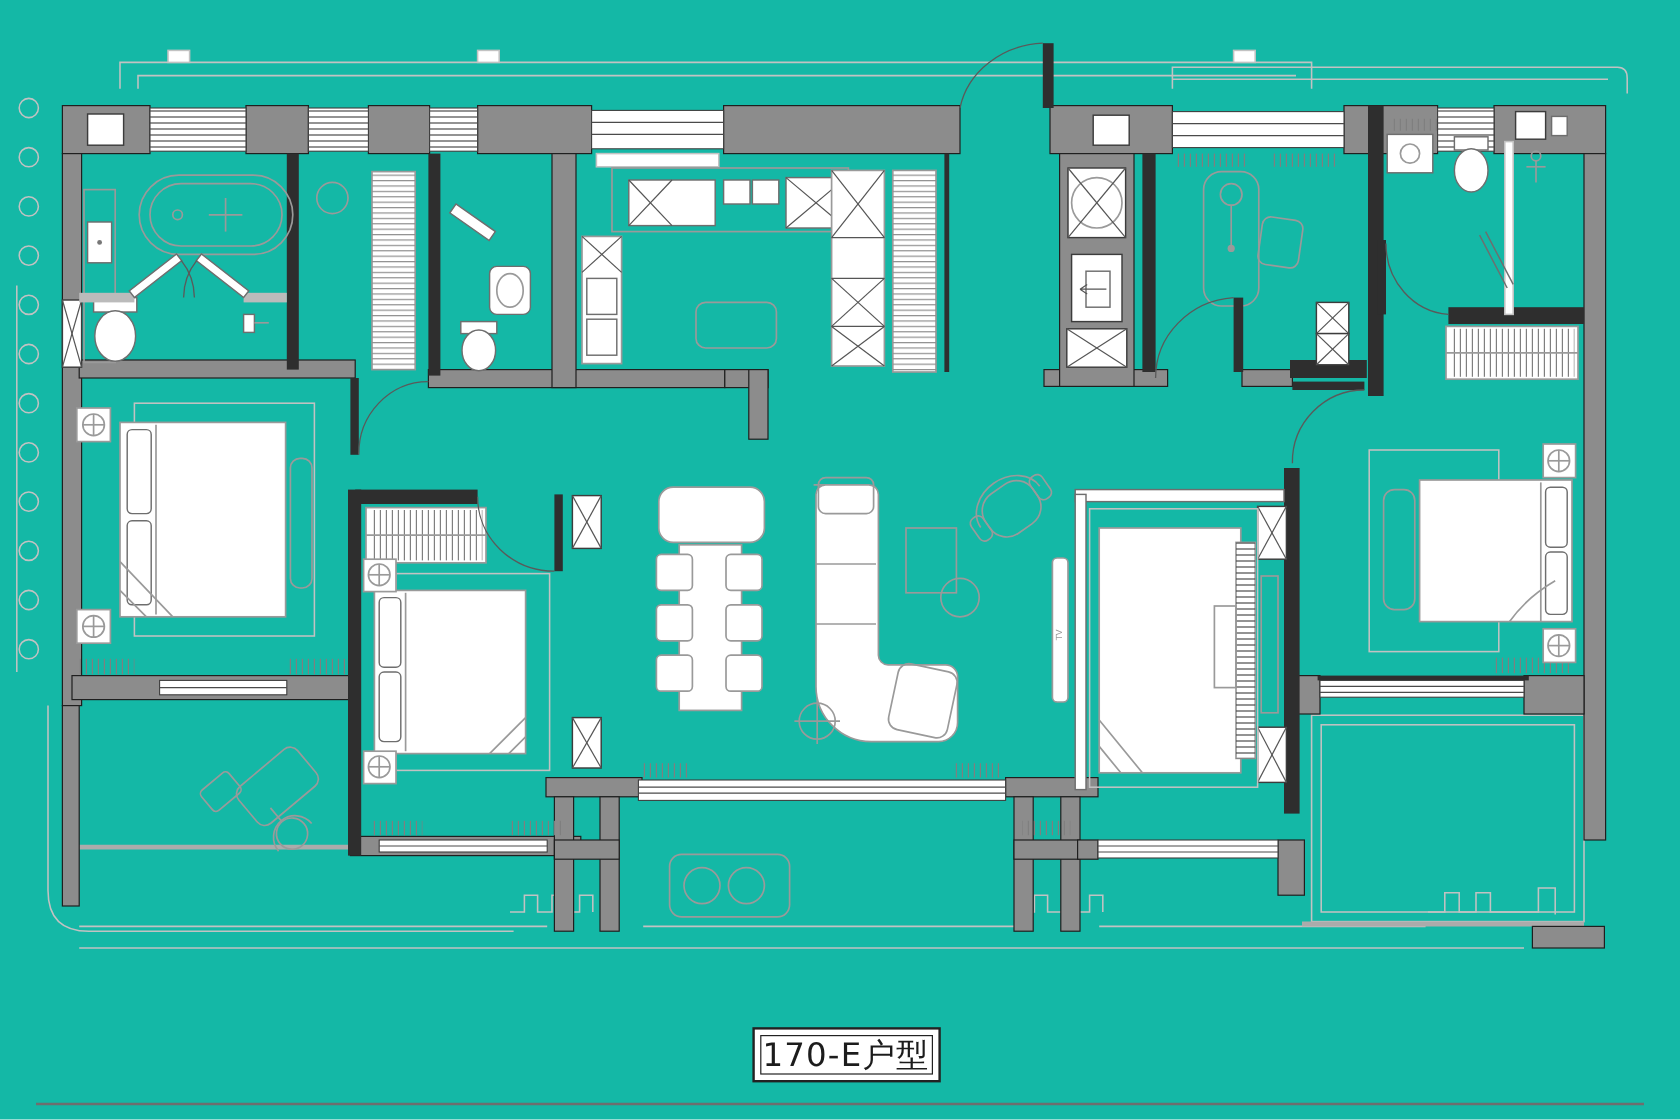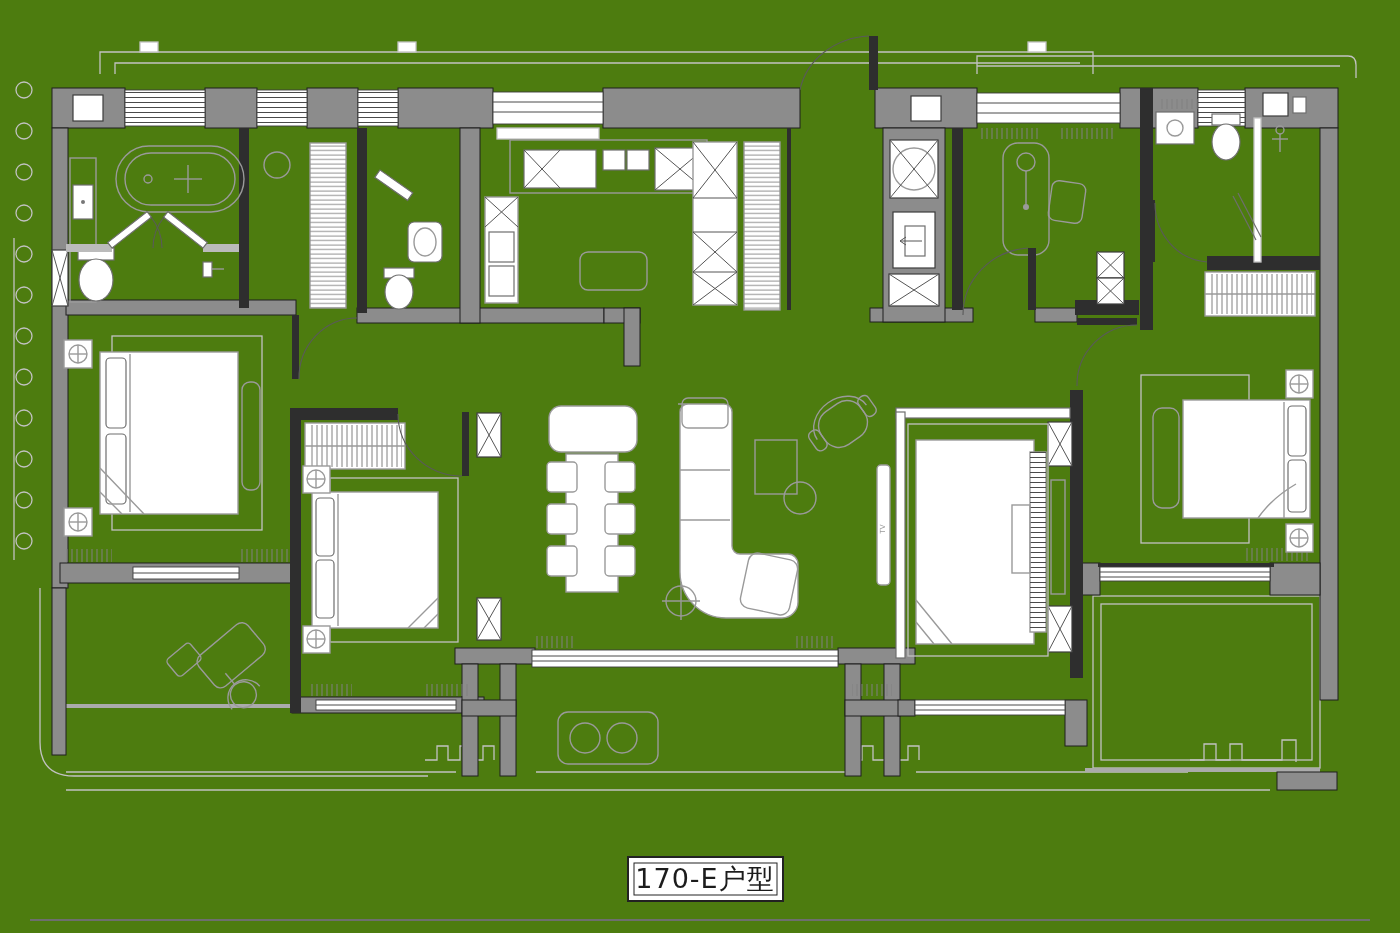"170-E户型" .sheet { background: #4d7c0f -> #14b8a6 }
